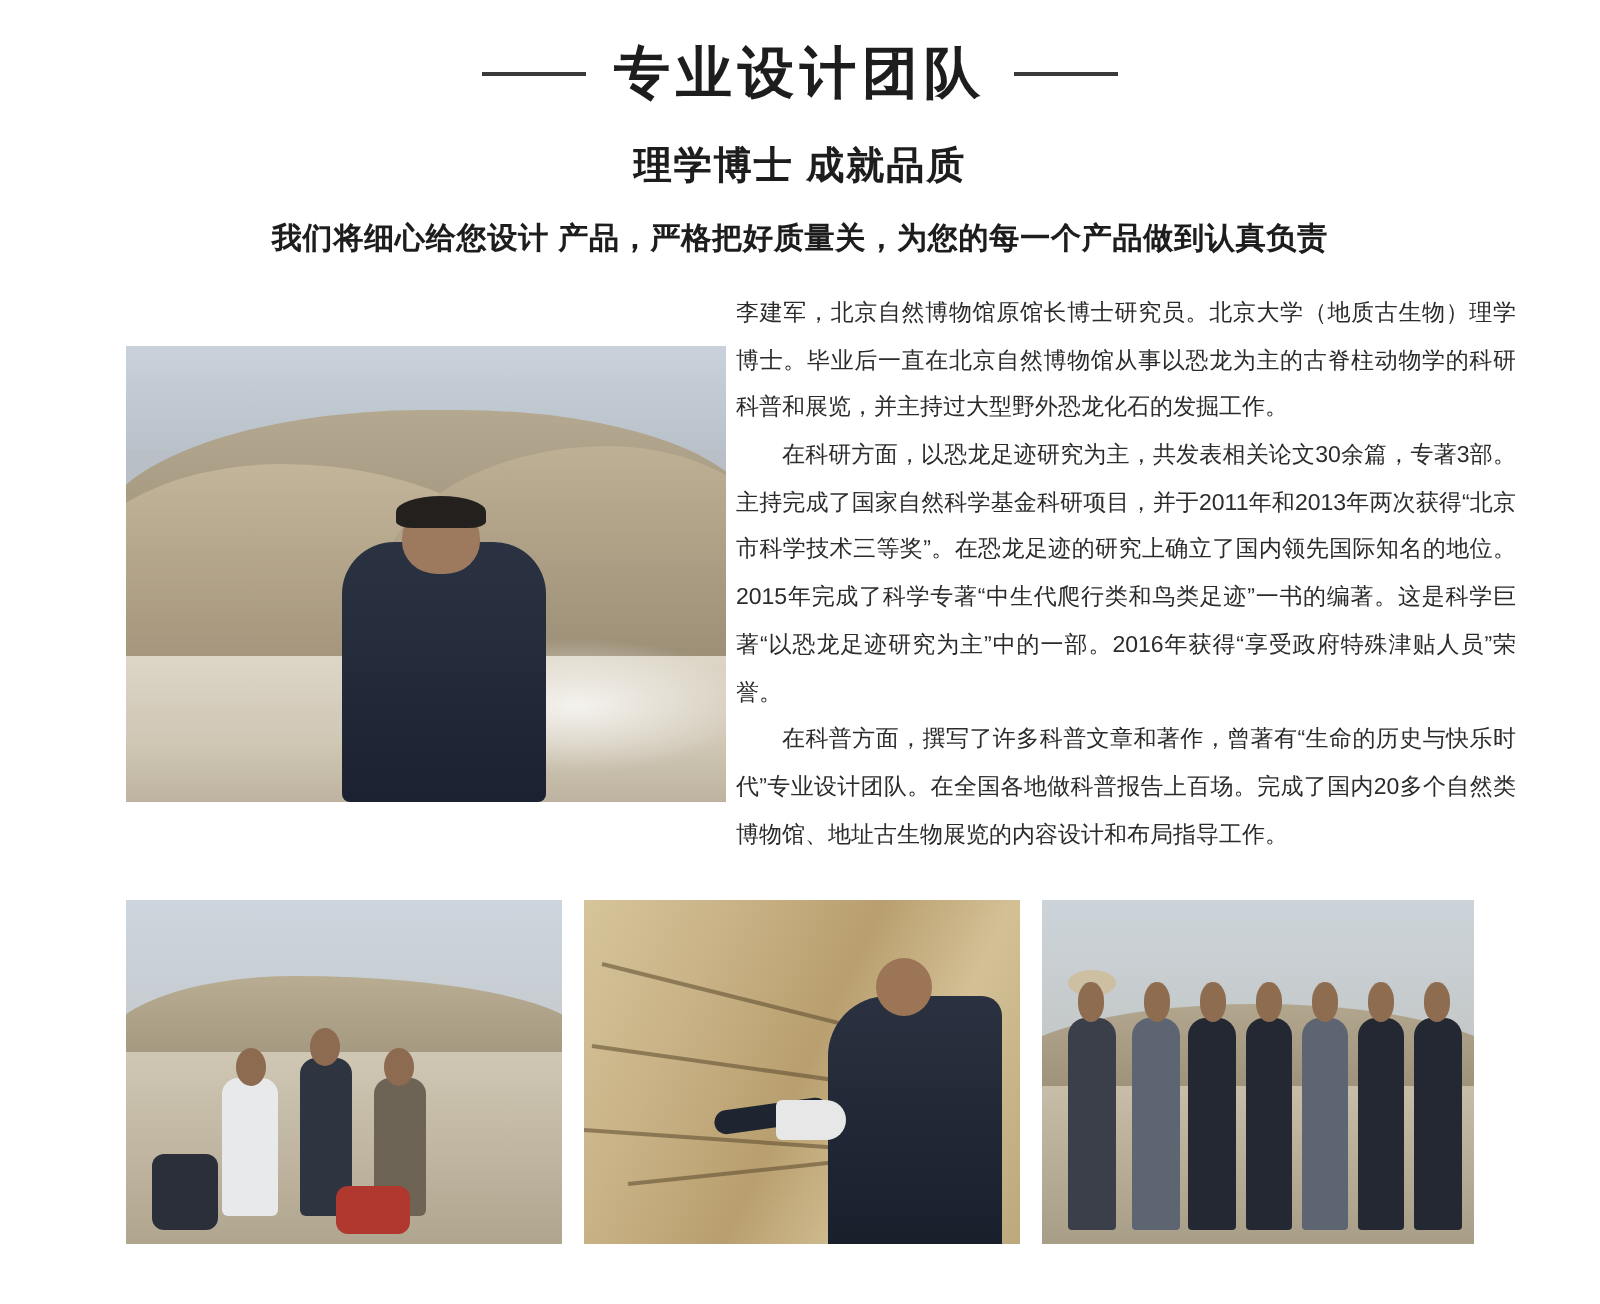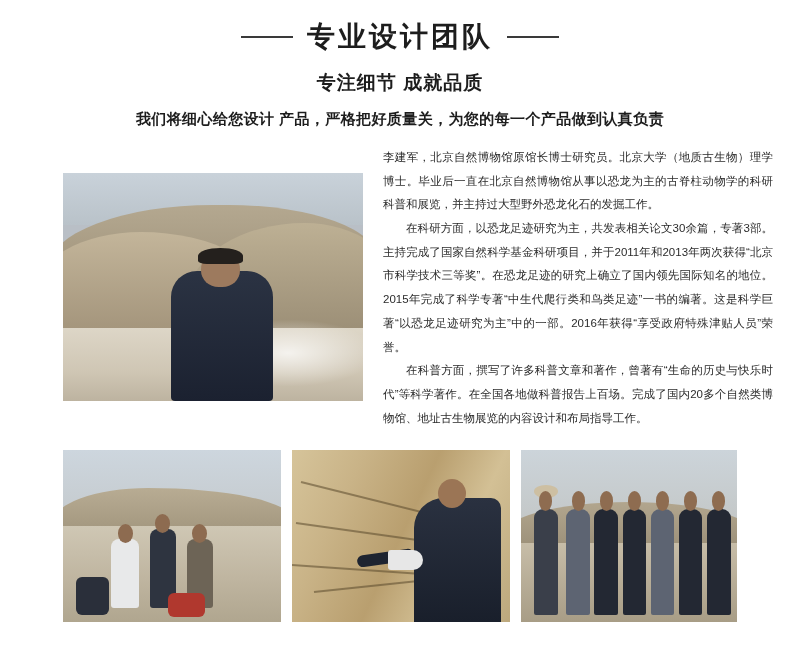"专注细节 成就品质" div.sub-title { text: 专注细节 -> 理学博士 }
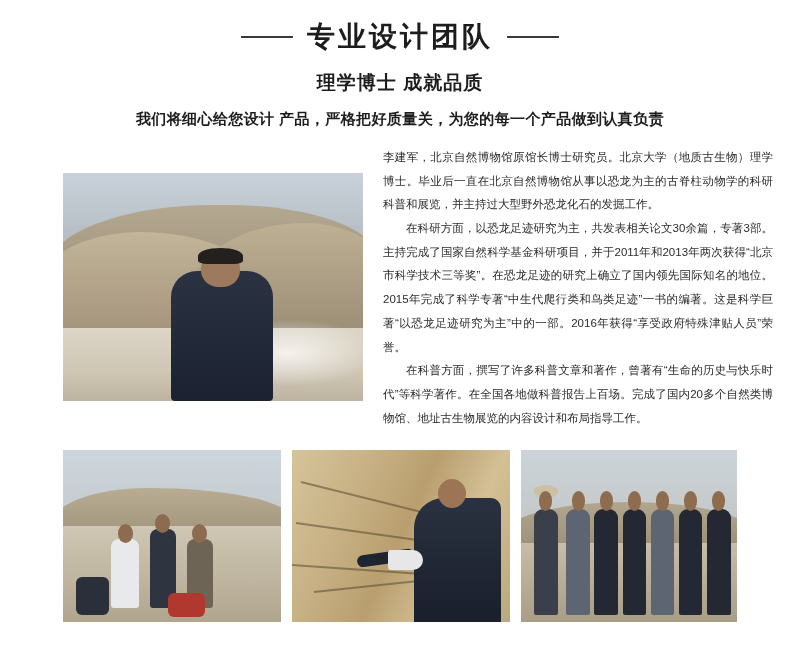"李建军，北京自然博物馆原馆长博士研究员。北京大学（地质古生物）理学博士。毕业后一" .bio-text { left: 383px -> 368px }
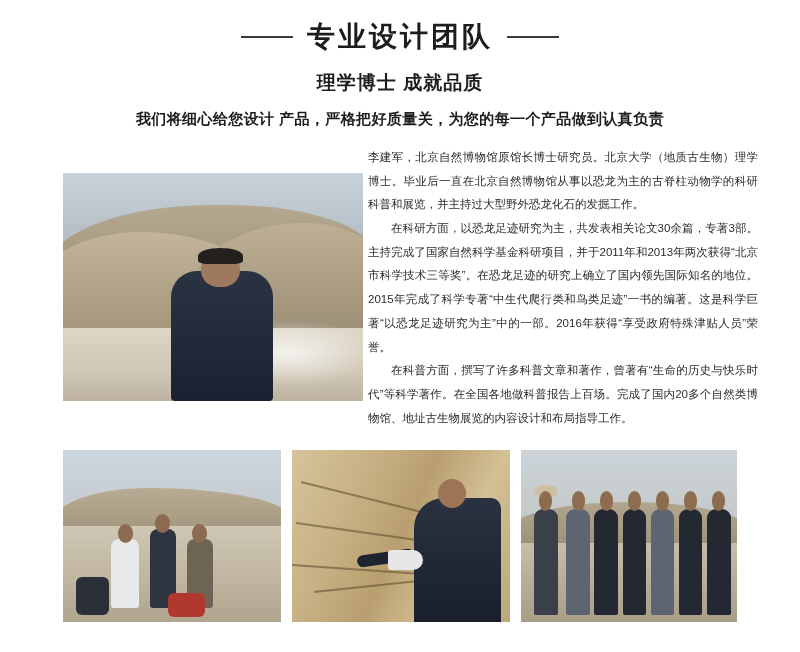"在科普方面，撰写了许多科普文章和著作，曾著有“生命的历史与快乐时代”等科学著作。" p.indent { text: 等科学著作 -> 专业设计团队 }
